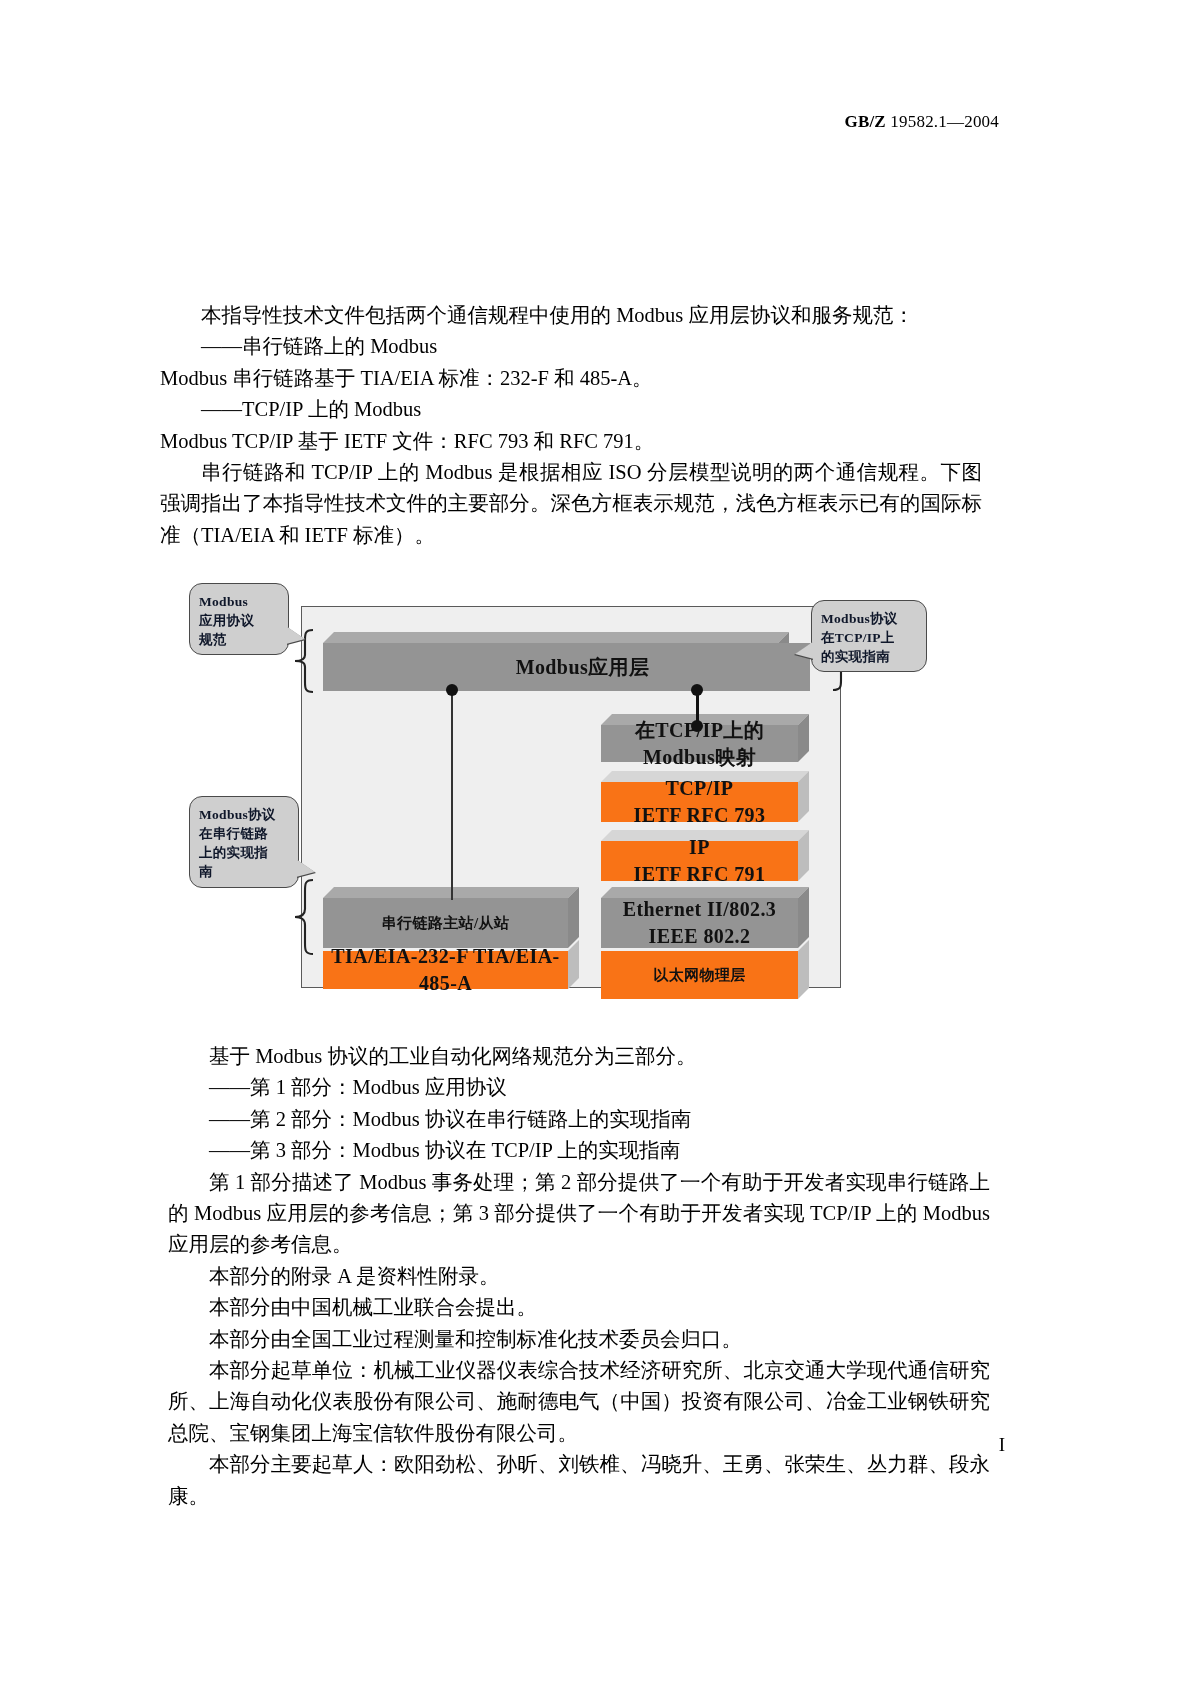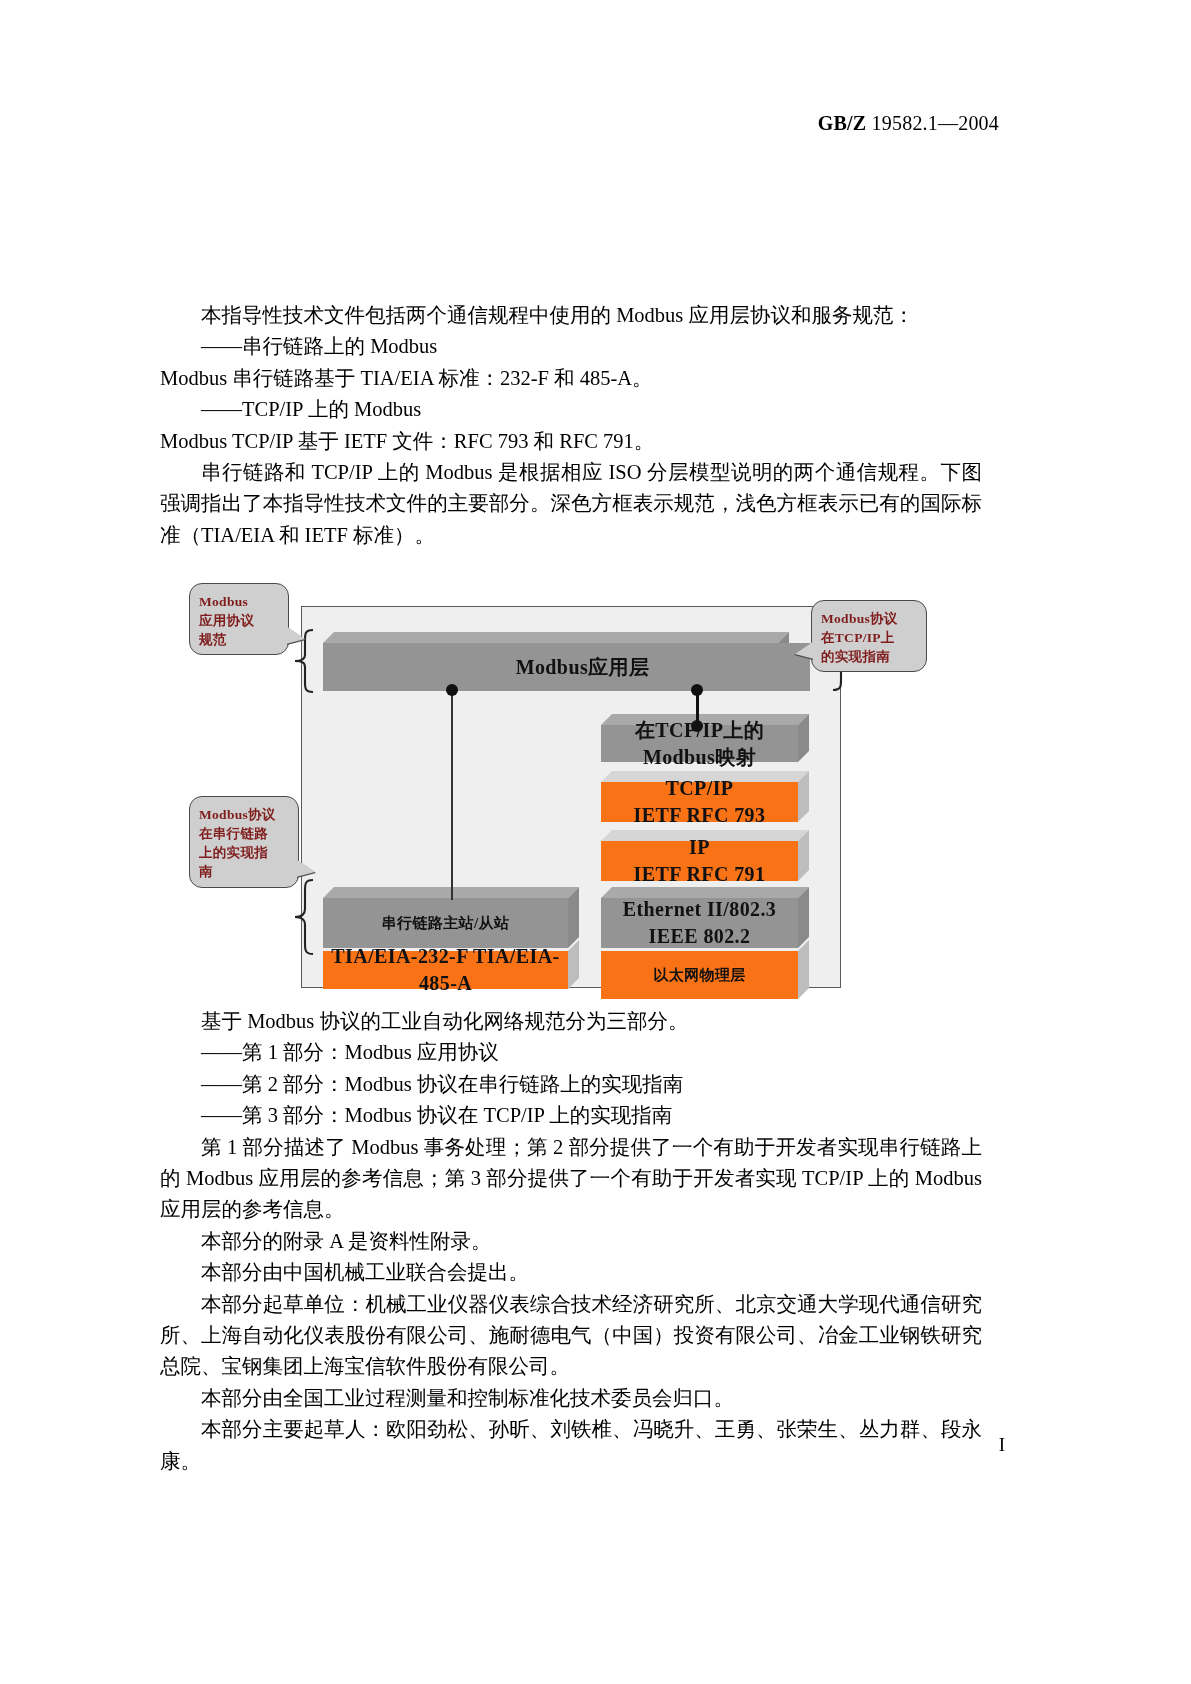"GB/Z 19582.1—2004" .header { font-size: 20px -> 17px }
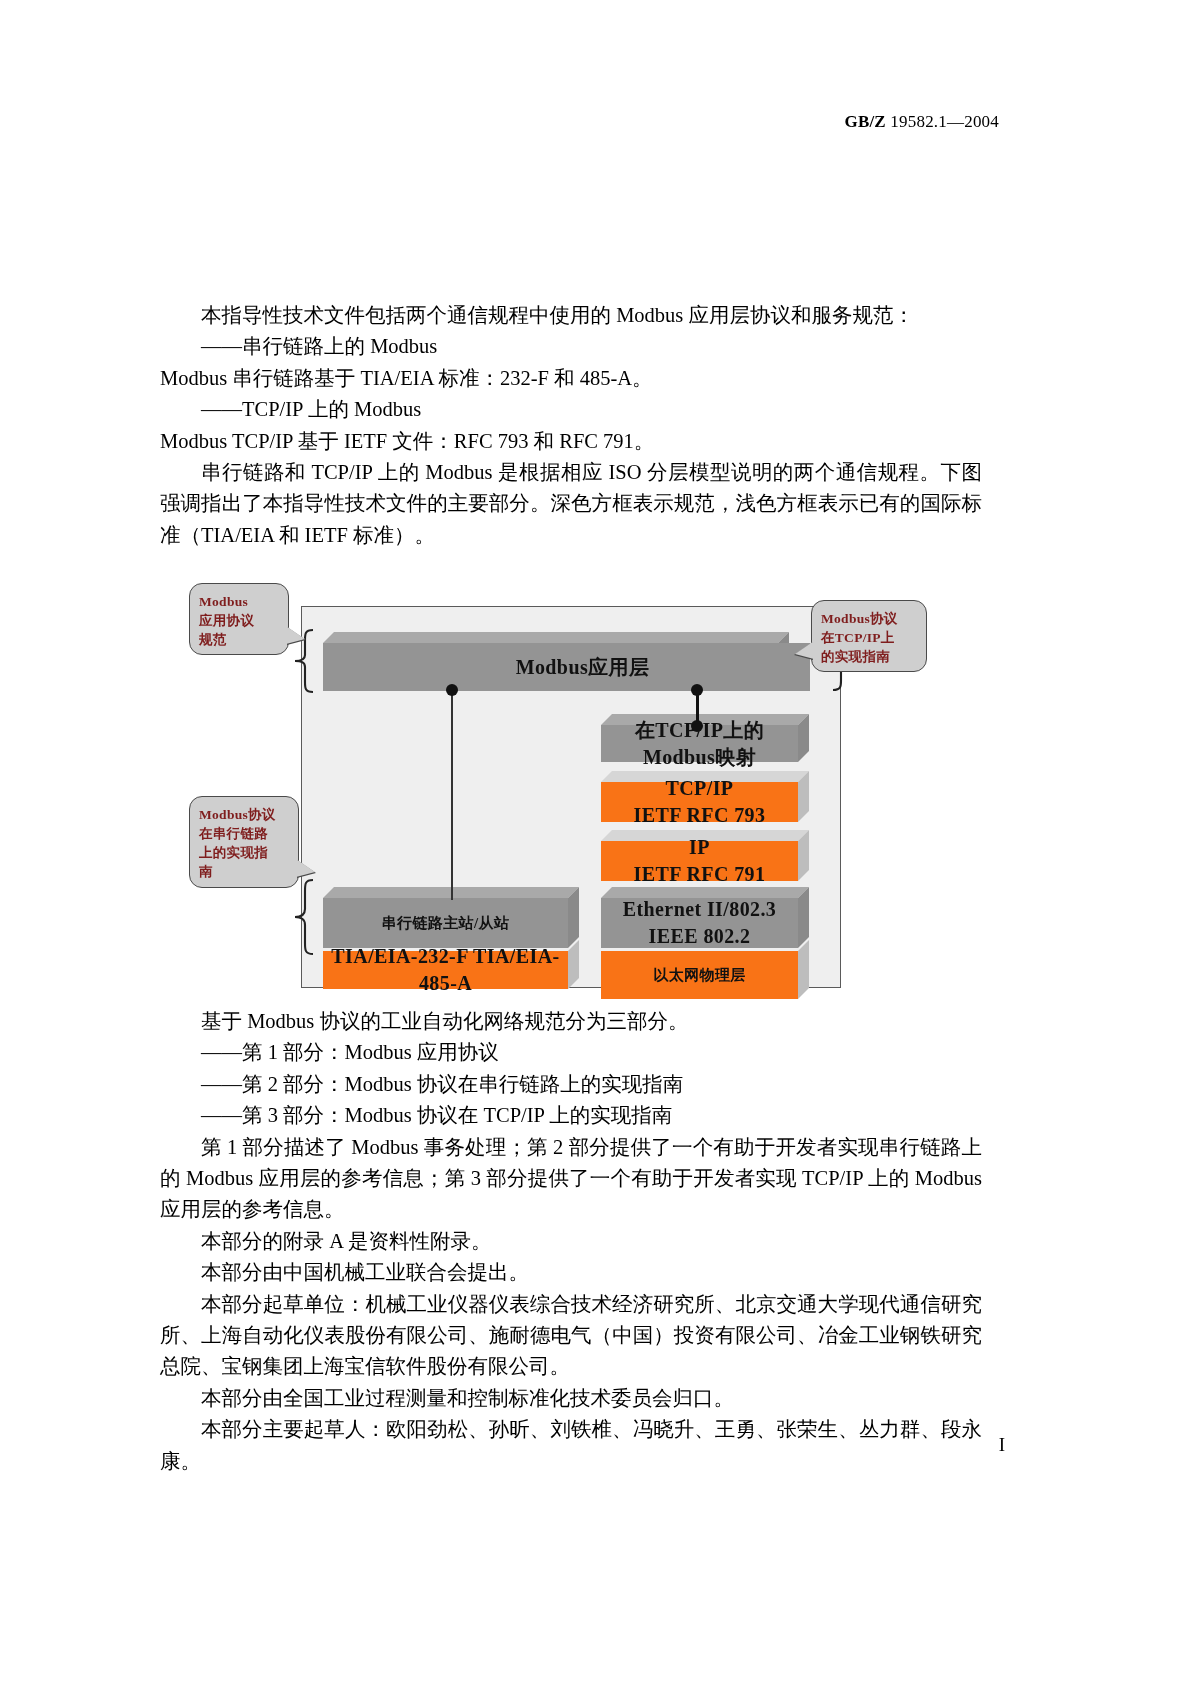"Modbus" .callout { color: #7f1d1d -> #0f172a }
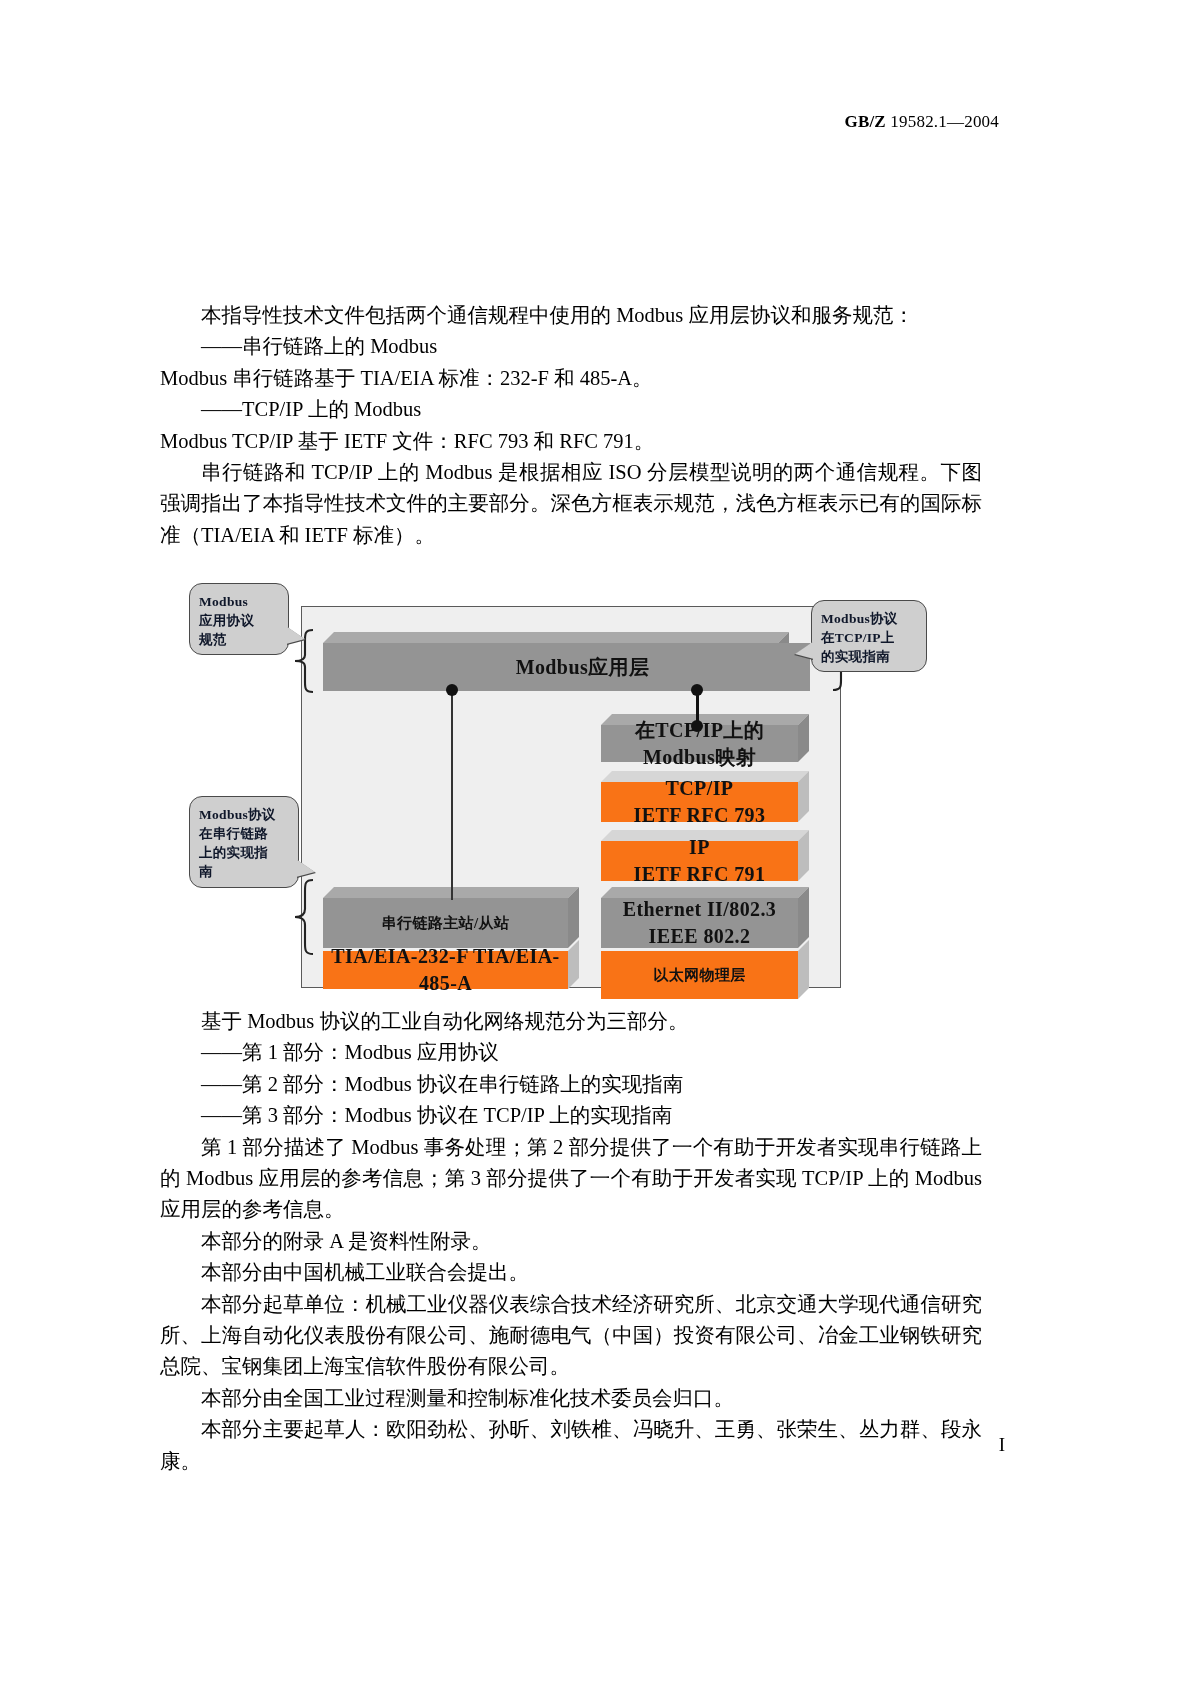"基于 Modbus 协议的工业自动化网络规范分为三部分。" #block-bottom { margin-left: none -> 8px; top: 1006px -> 1041px }
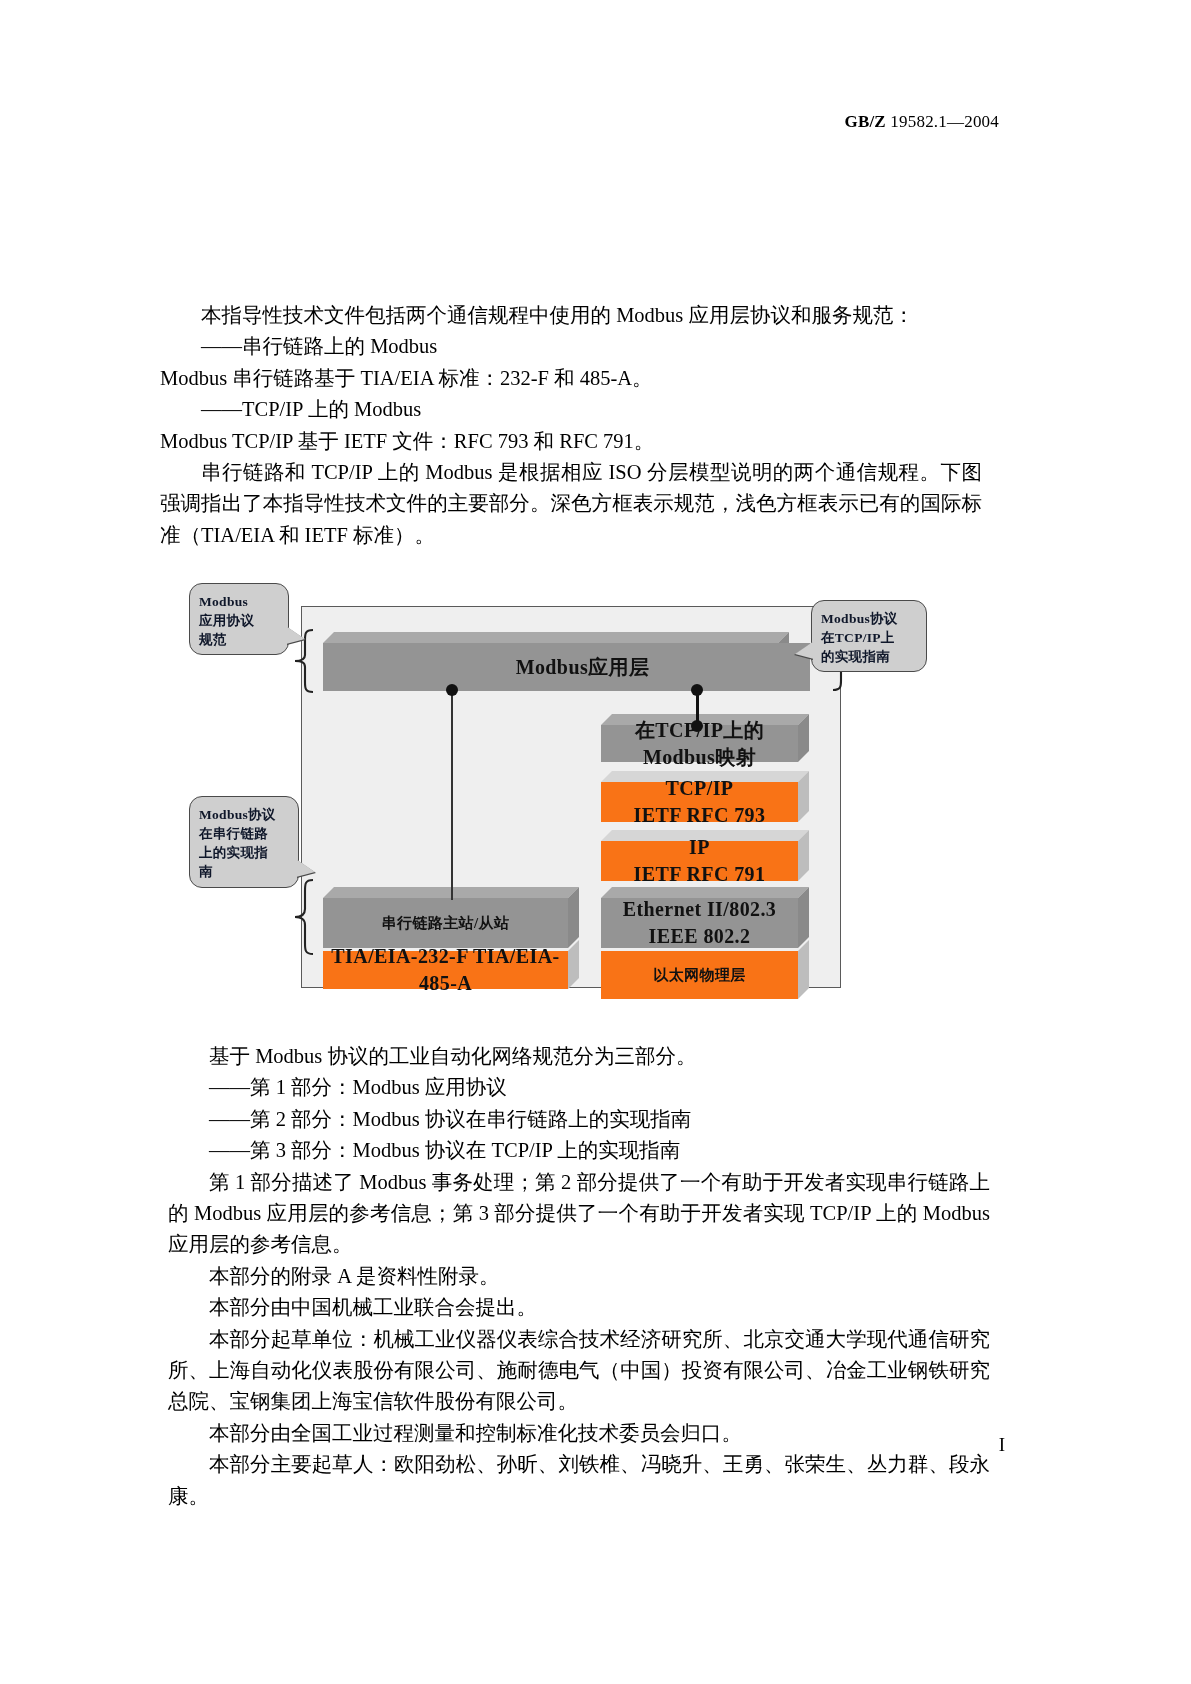"本部分起草单位：机械工业仪器仪表综合技术经济研究所、北京交通大学现代通信研究所、" p.p { order: before "本部分由全国工业过程测量和控制标准化技术委员会归口。" -> after "本部分由全国工业过程测量和控制标准化技术委员会归口。" }
